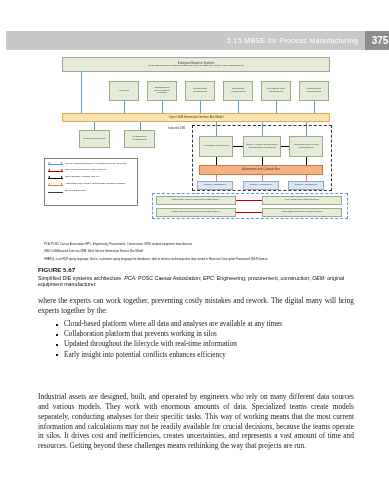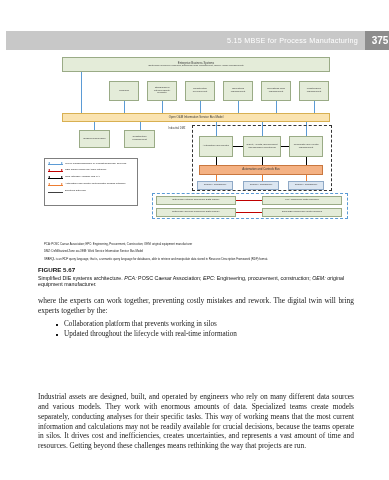"where the experts can work" div.body-copy { text: twin -> many }
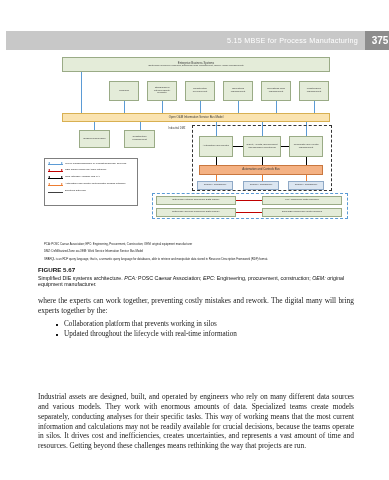"Cloud-based platform where all data" li { html: none -> <li>Cloud-based platform where all data and analyses are available at any times</li> }
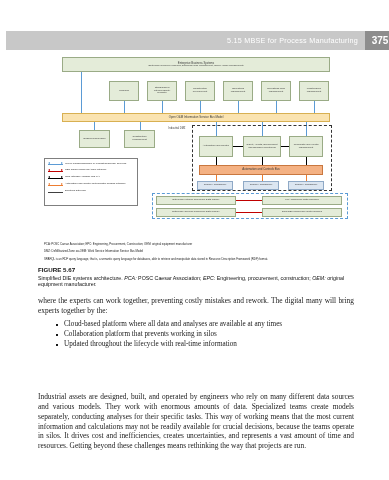"Early insight into potential conflicts" li { html: none -> <li>Early insight into potential conflicts enhances efficiency</li> }
